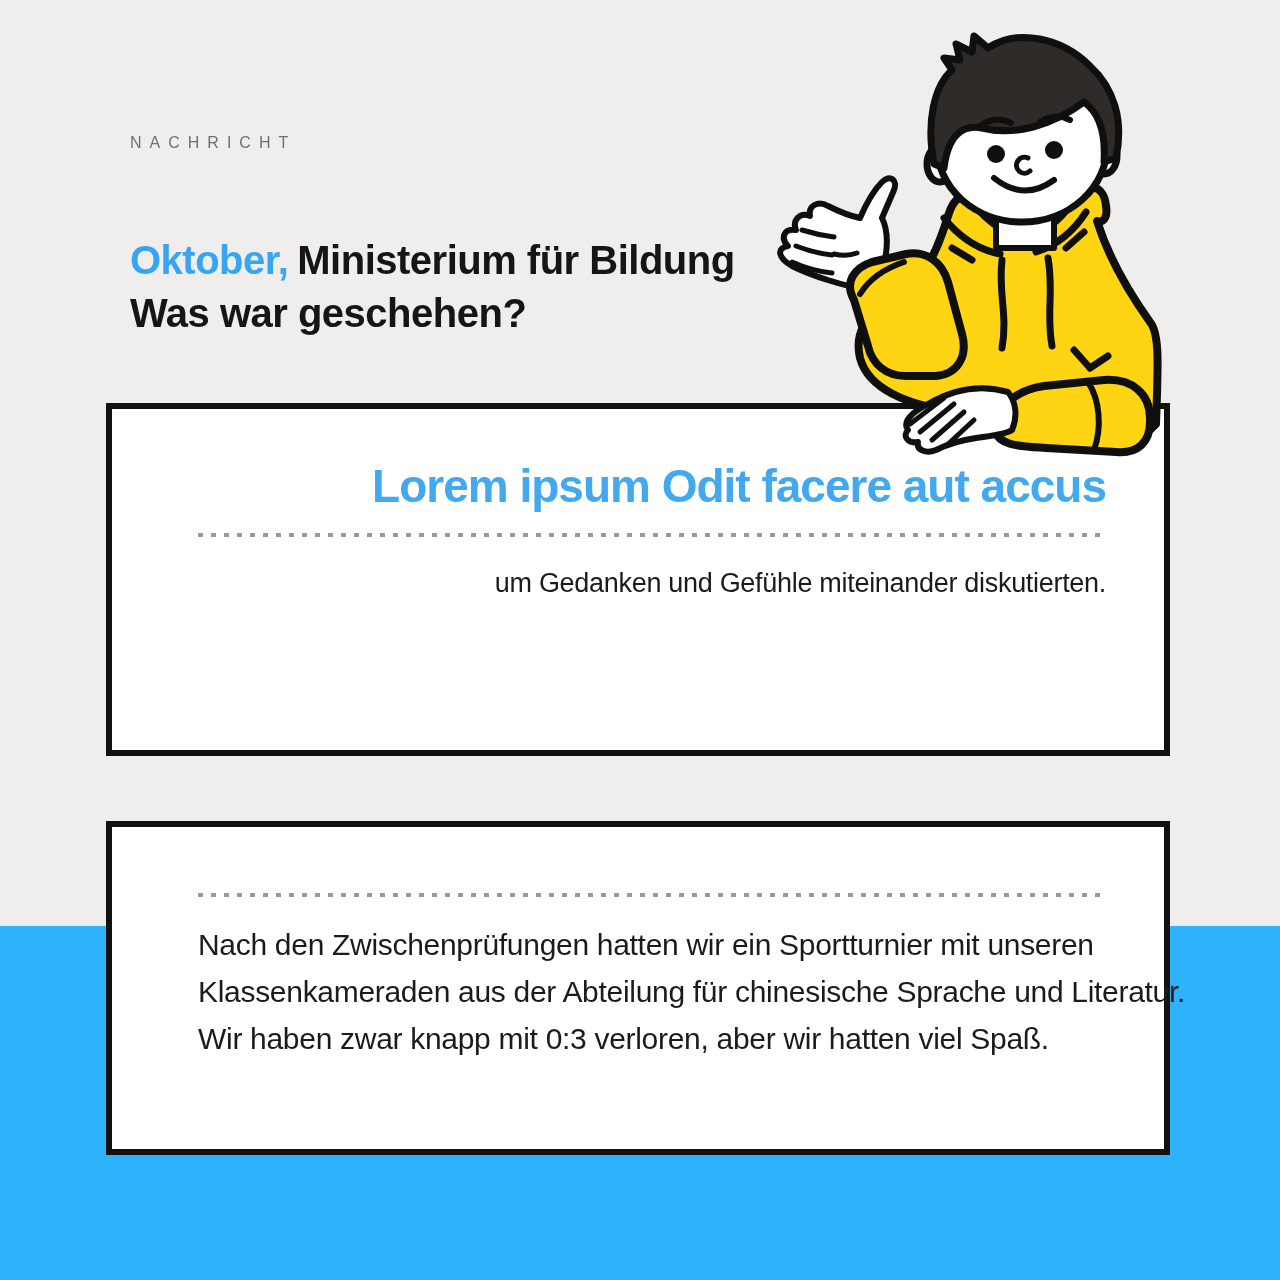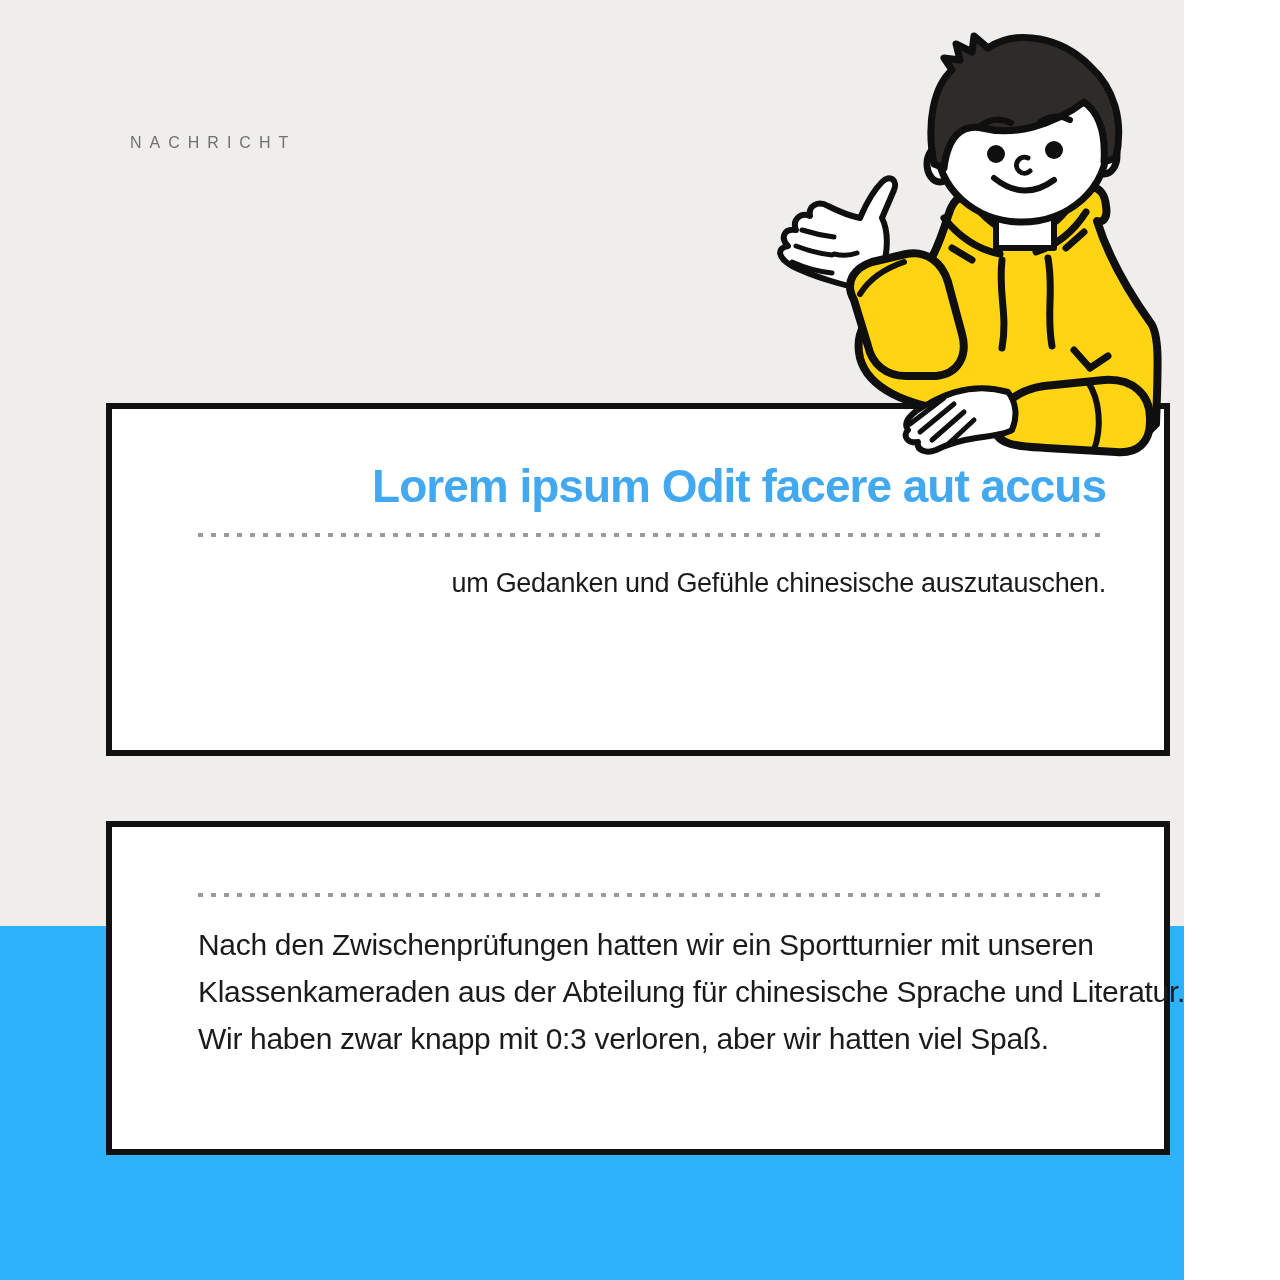"NACHRICHT" .canvas { width: 1184px -> 1280px }
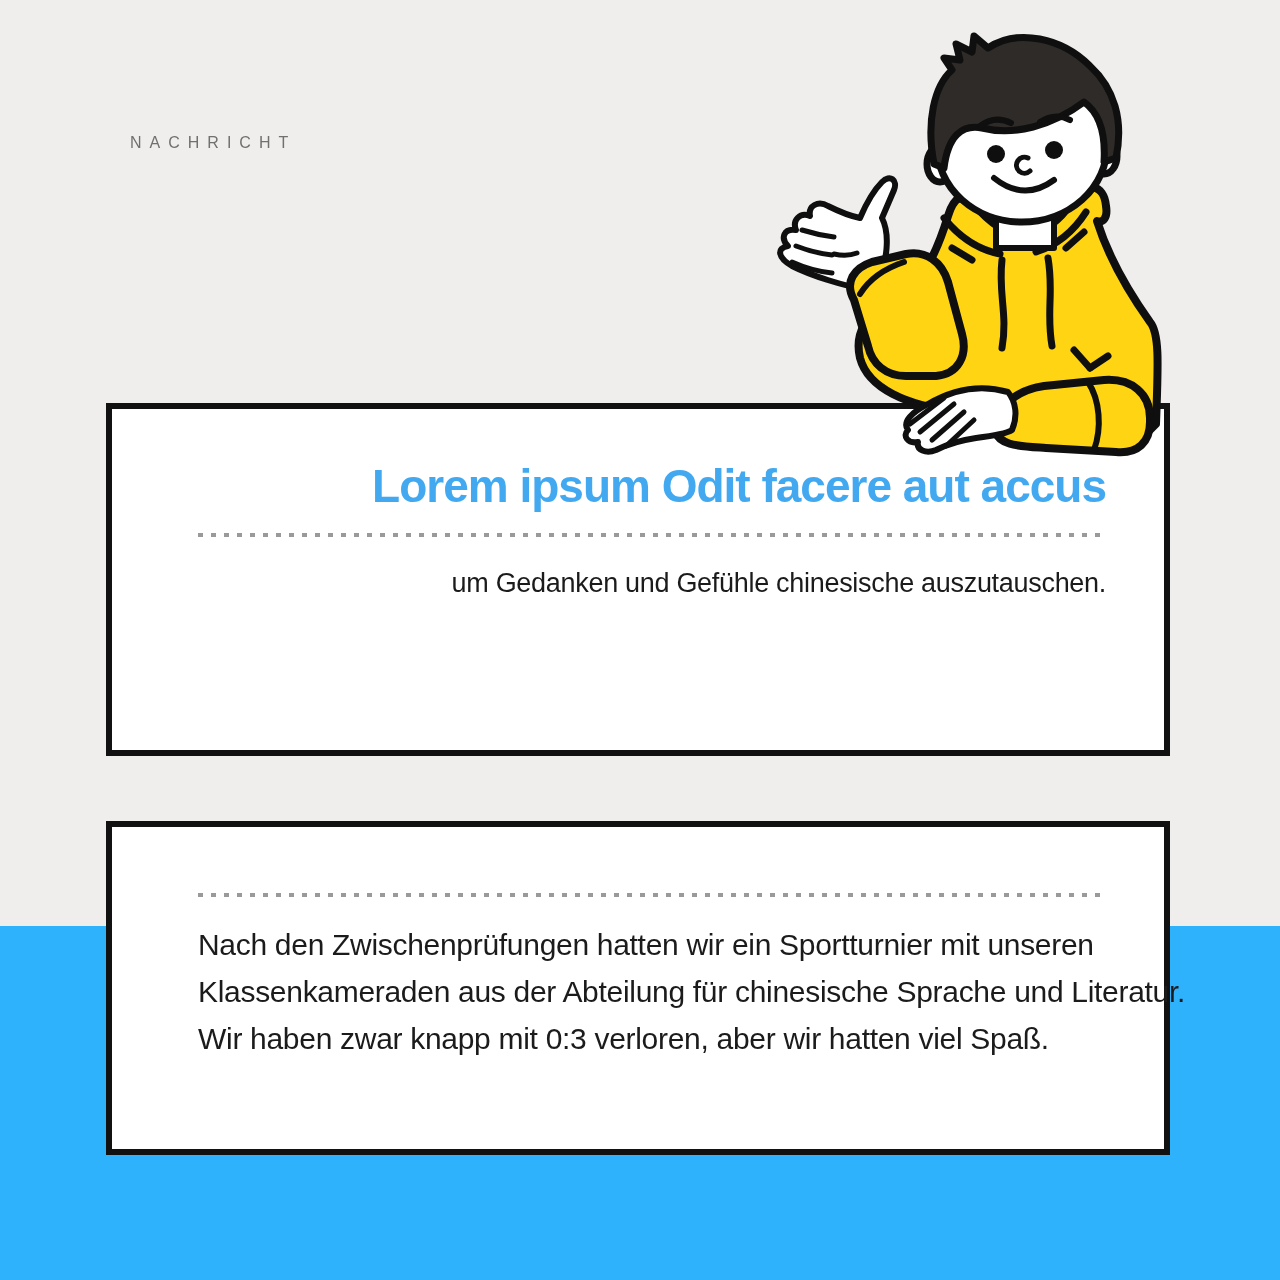"Oktober, Ministerium für Bildung" h1.headline { html: none -> <h1> <div><span>Oktober,</span><span>Ministerium für Bildung</span></div> <div>Was war geschehen?</div> </h1> }
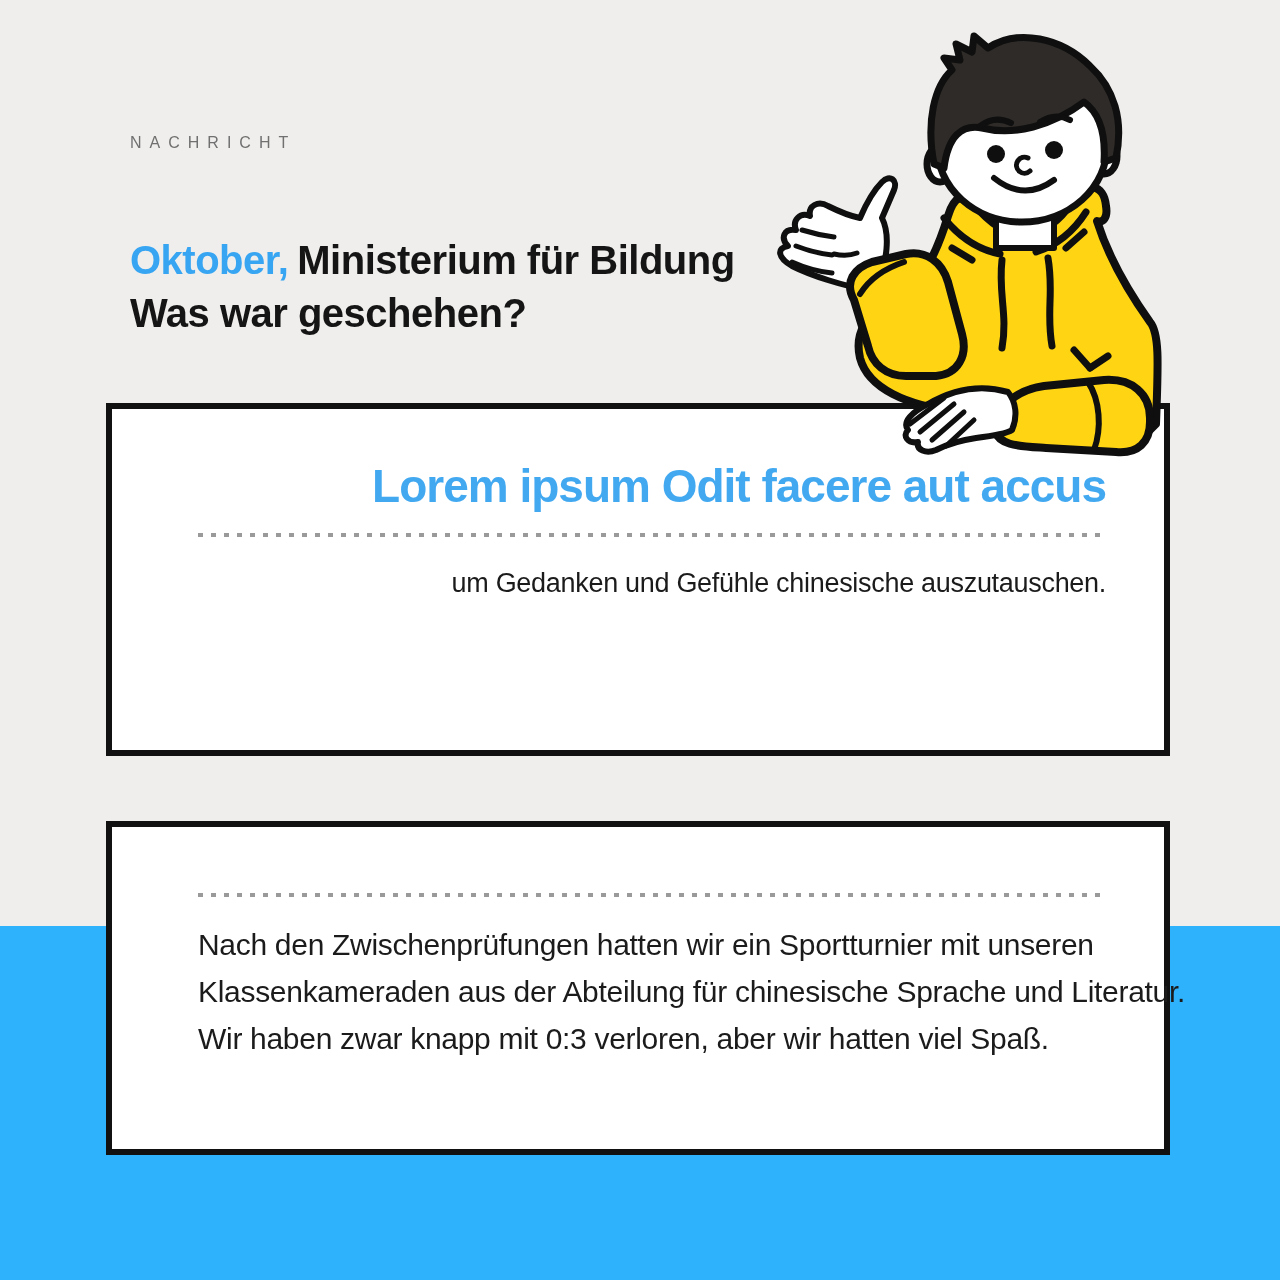"um Gedanken und Gefühle chinesische" div.line { text: chinesische auszutauschen -> miteinander diskutierten }
